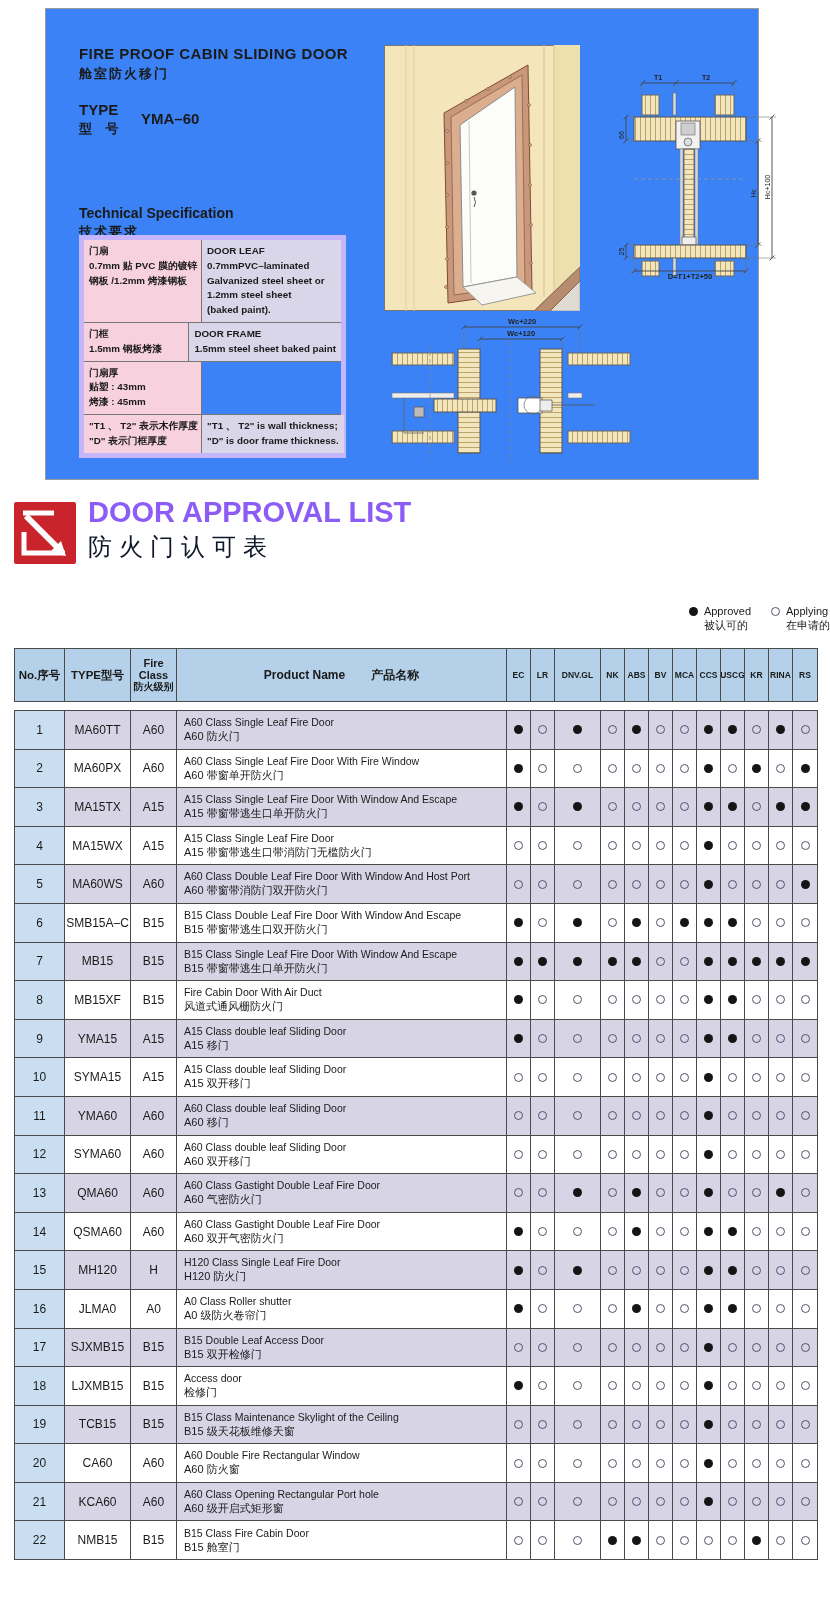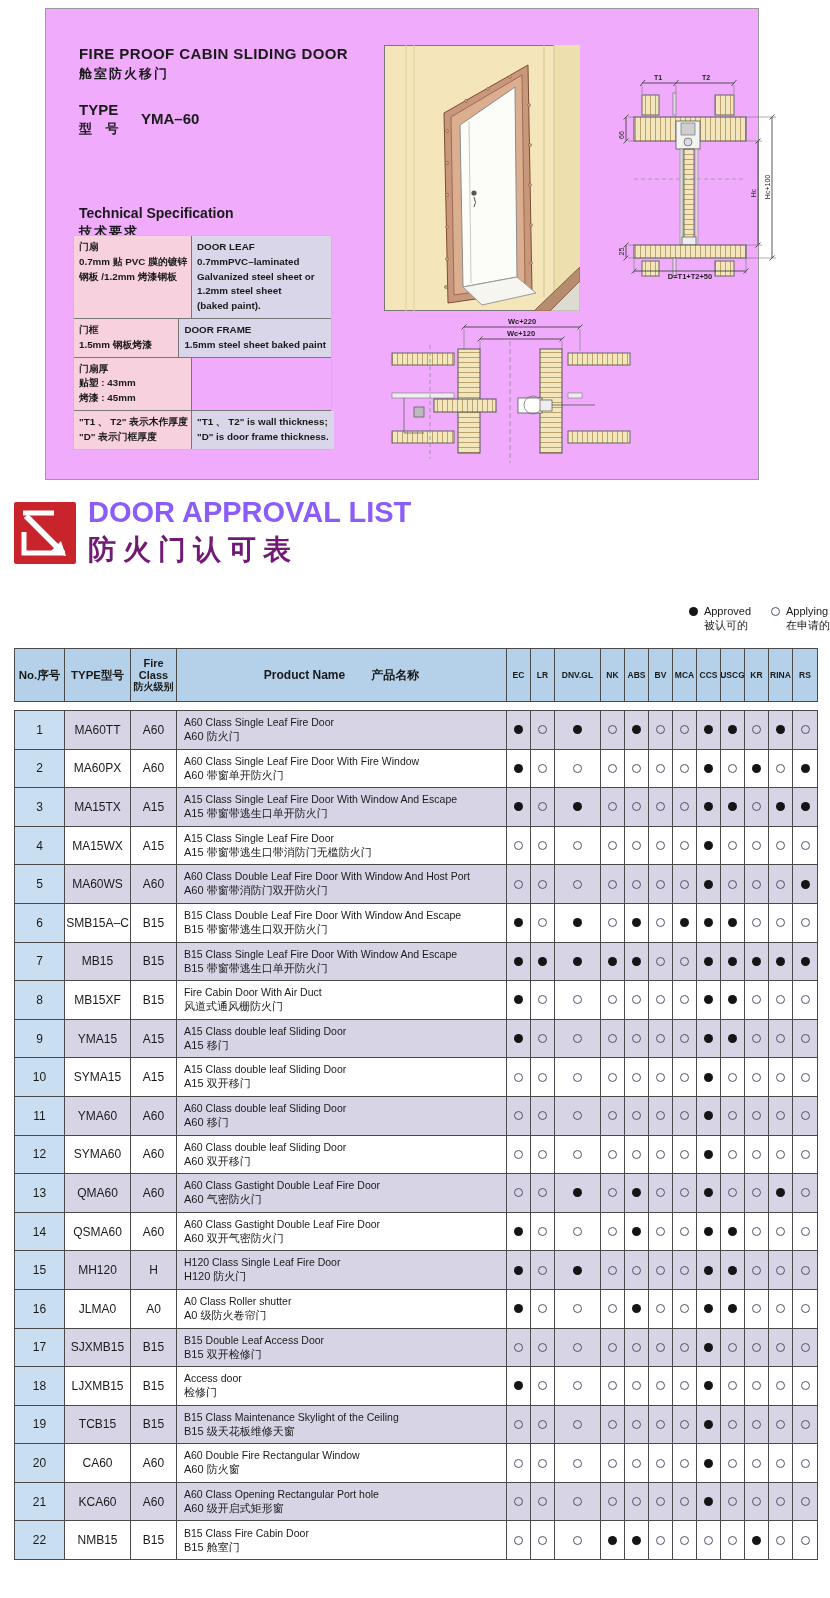"FIRE PROOF CABIN SLIDING DOOR" .top-box { background: #f0abfc -> #3b82f6 }
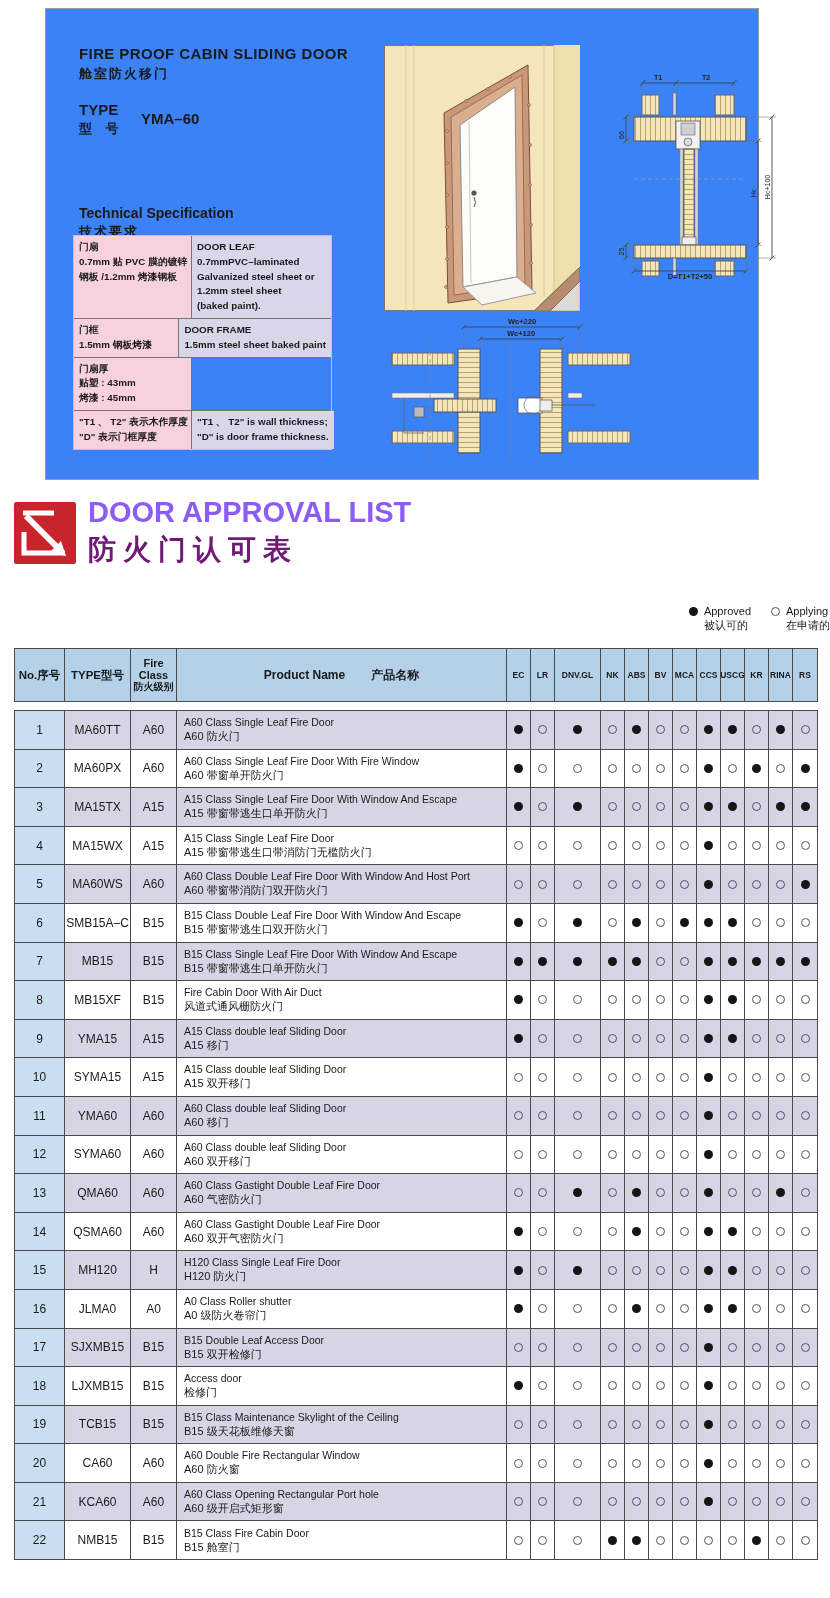"门扇" .spec-table { border: 1px solid #c4b5fd -> 5px solid #c4b5fd; left: 27px -> 33px }
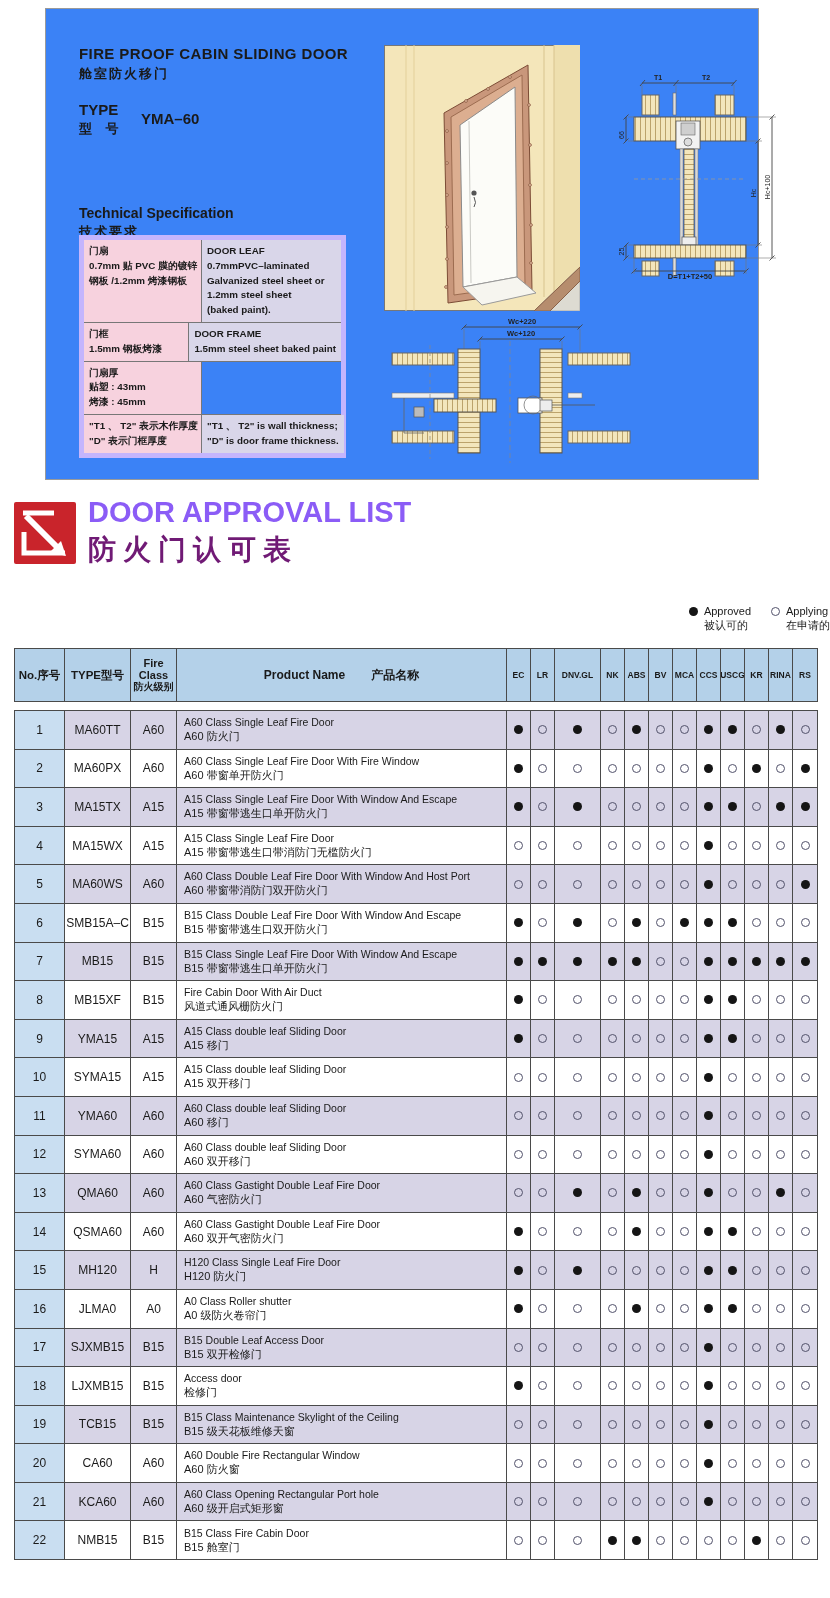"防火门认可表" .app-title-cn { color: #701a75 -> #0f172a; font-size: 28px -> 24px; font-weight: 700 -> 400 }
